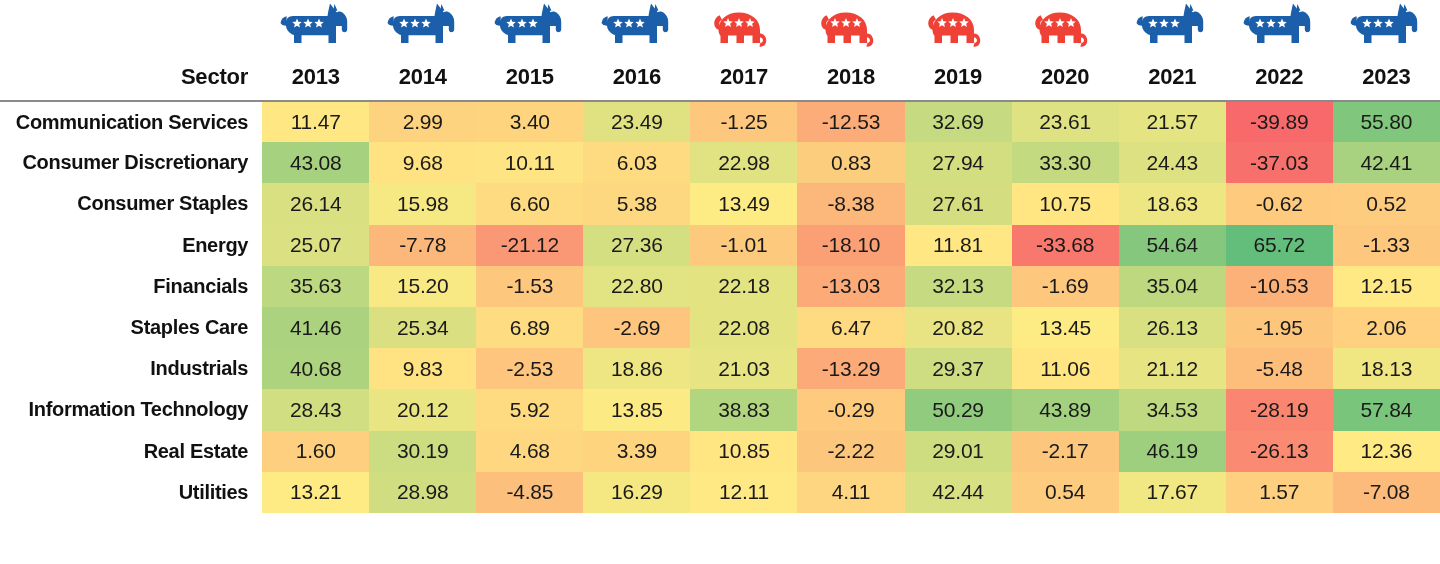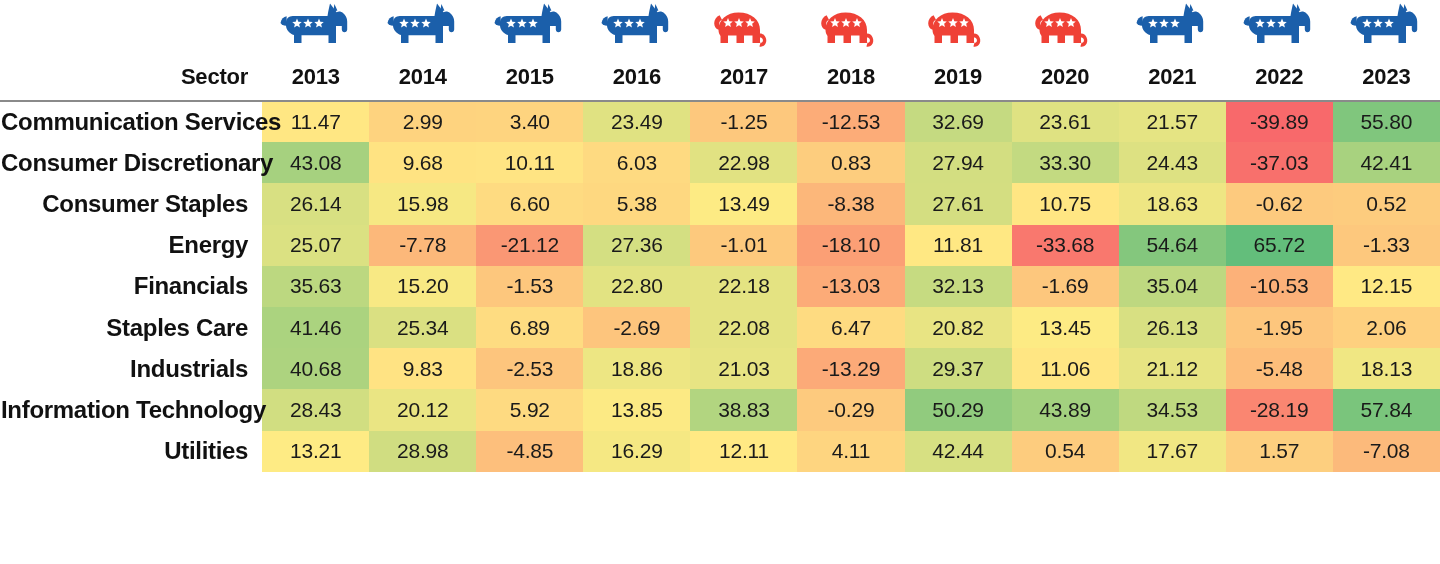"Communication Services" tr.data-row td.sector-name { font-size: 24px -> 20px }
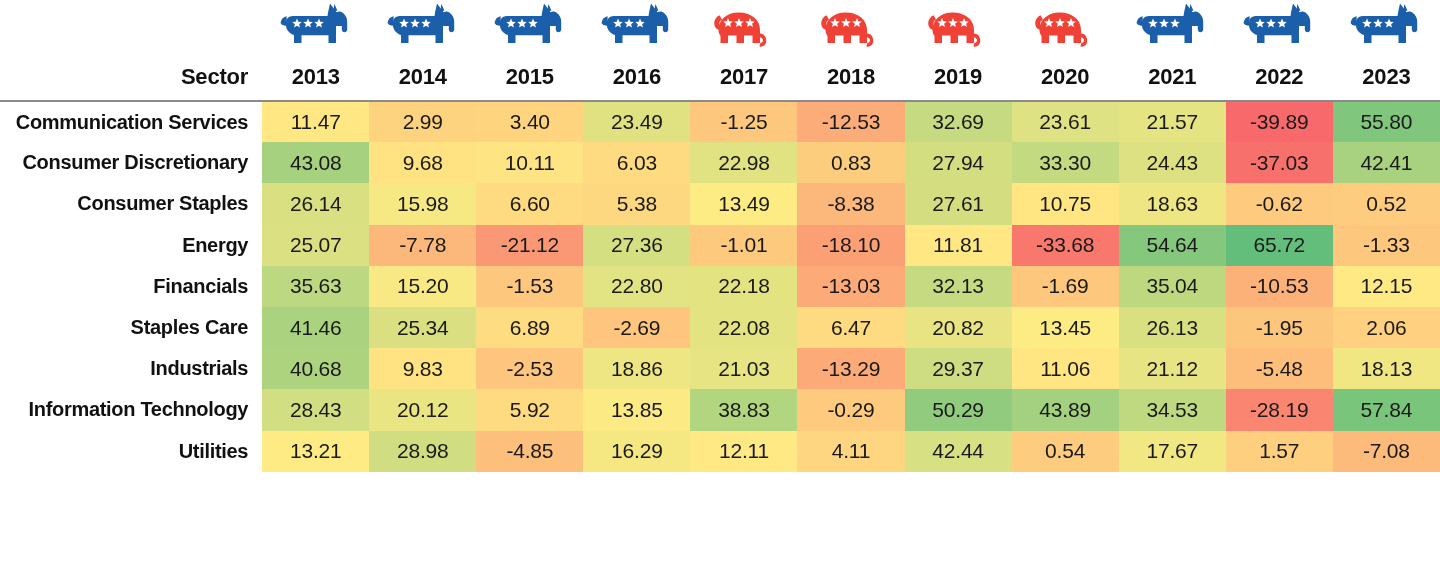"Real Estate" tr.data-row { html: none -> <tr> <td>Real Estate</td> <td>1.60</td> <td>30.19</td> <td>4.68</td> <td>3.39</td> <td>10.85</td> <td>-2.22</td> <td>29.01</td> <td>-2.17</td> <td>46.19</td> <td>-26.13</td> <td>12.36</td> </tr> }
